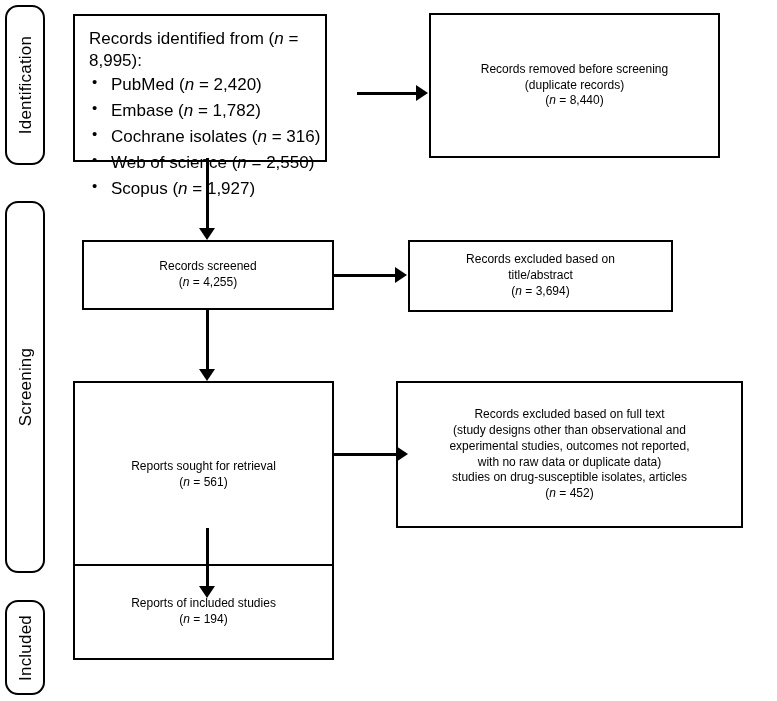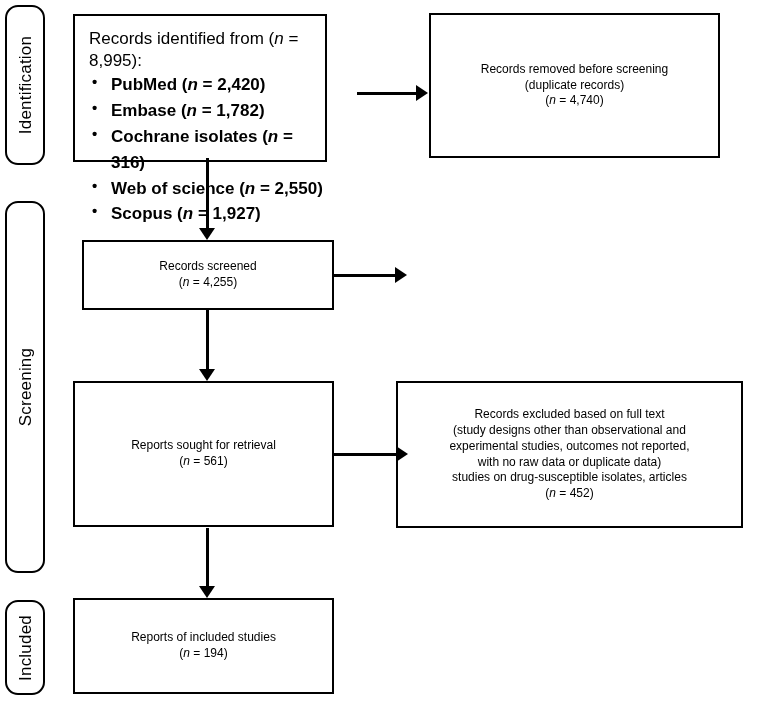"PubMed (n = 2,420)" .src-list { font-weight: bold -> none }
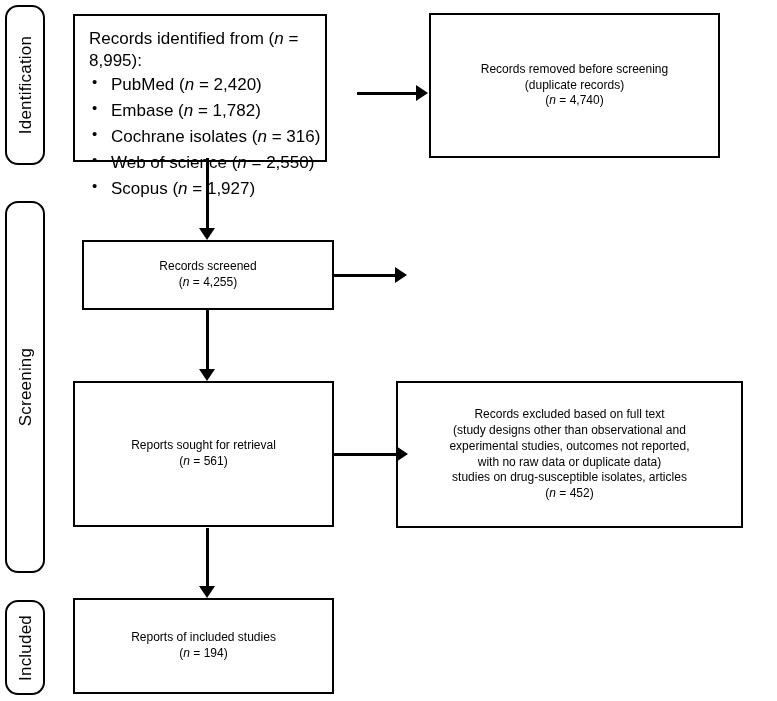"= 4,740)" span { text: 4,740 -> 8,440 }
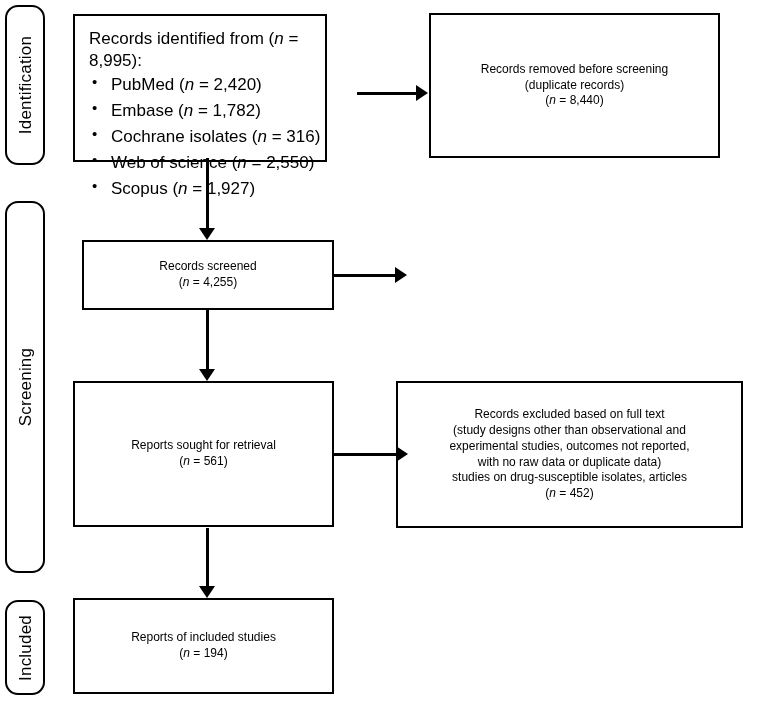"Records excluded based on" div.flow-box { html: none -> <div> <div> <div>Records excluded based on</div> <div>title/abstract</div> <div><span>(</span><em>n</em><span> = 3,694)</span></div> </div> </div> }
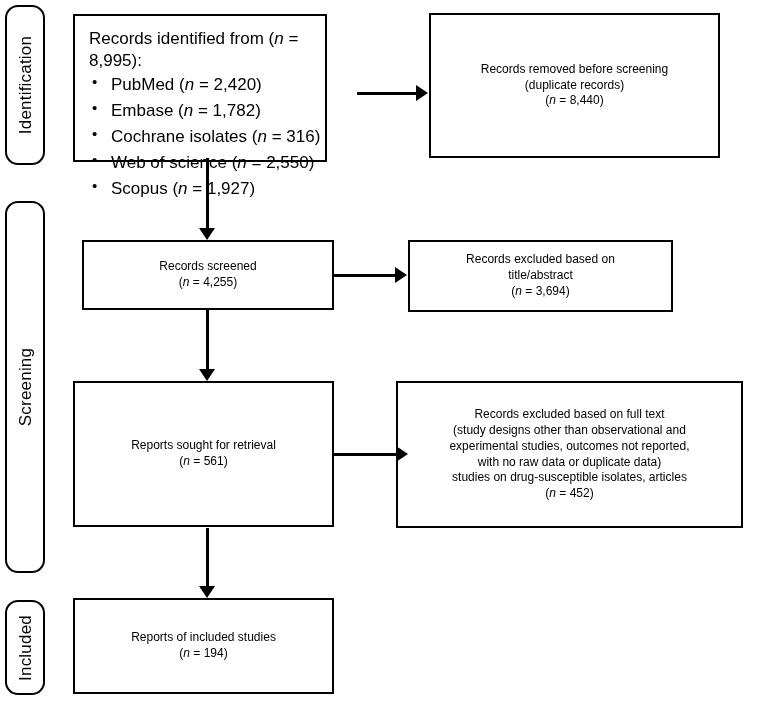"Reports sought for retrieval" div.flow-box { height: 146px -> 188px }
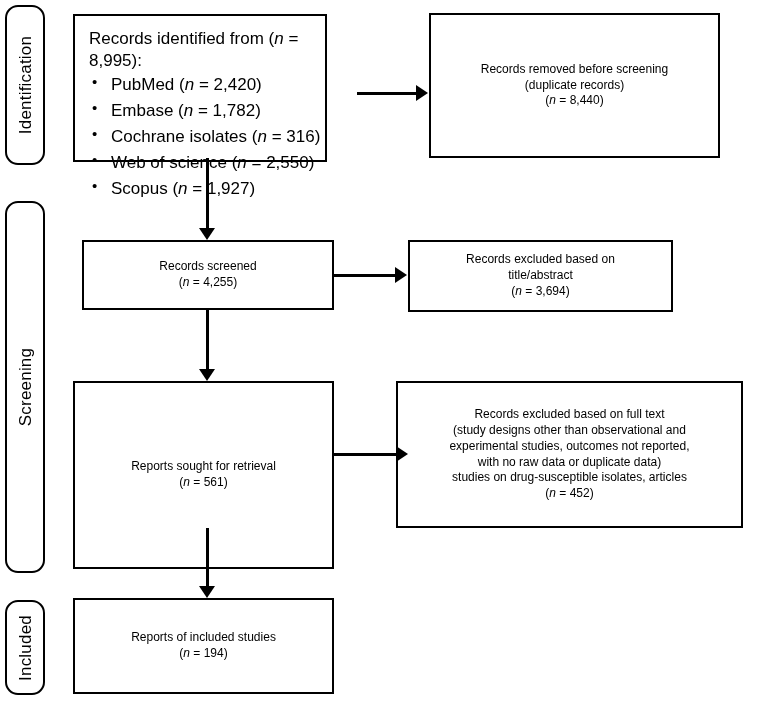"Reports of included studies" div.flow-box { top: 598px -> 564px }
